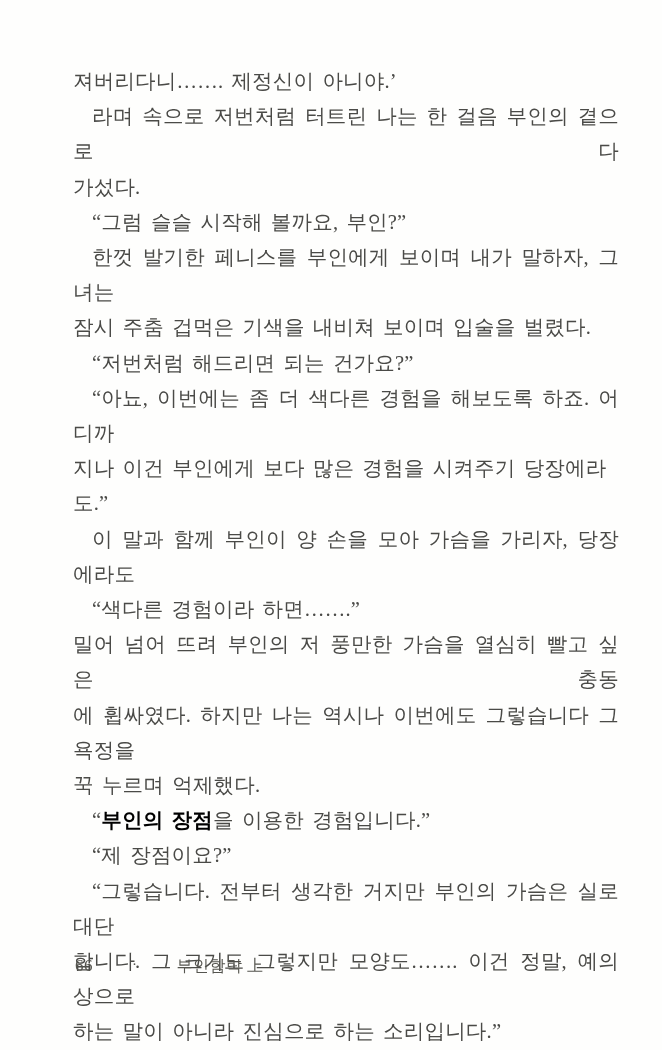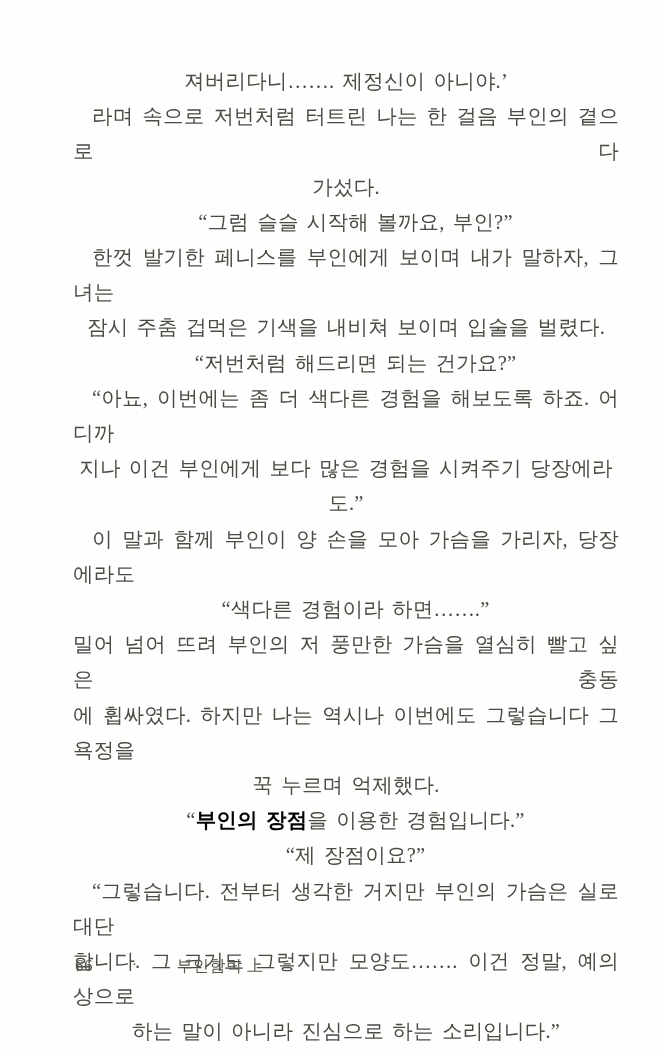"져버리다니……. 제정신이 아니야.’" .line { text-align: center -> none }
